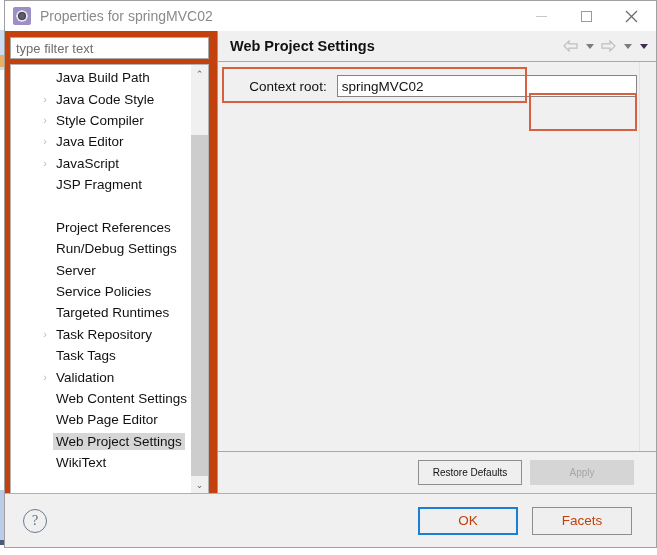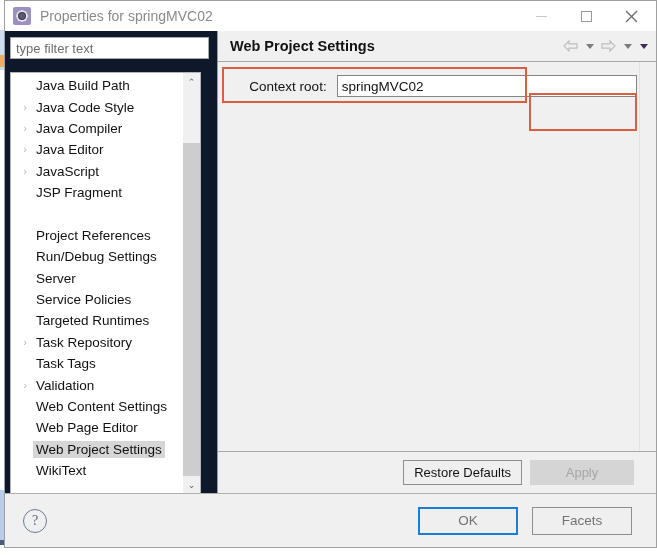"type filter text" #left-col { background: #0f172a -> #c2410c; gap: 8px -> none }
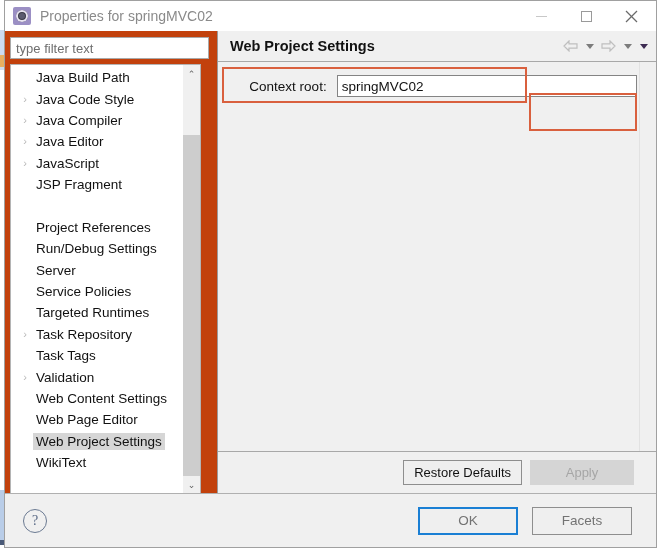"Java Build Path" #tree-wrap { margin: 5px 16px 0 5px -> 5px 8px 0 5px; padding-left: none -> 20px }
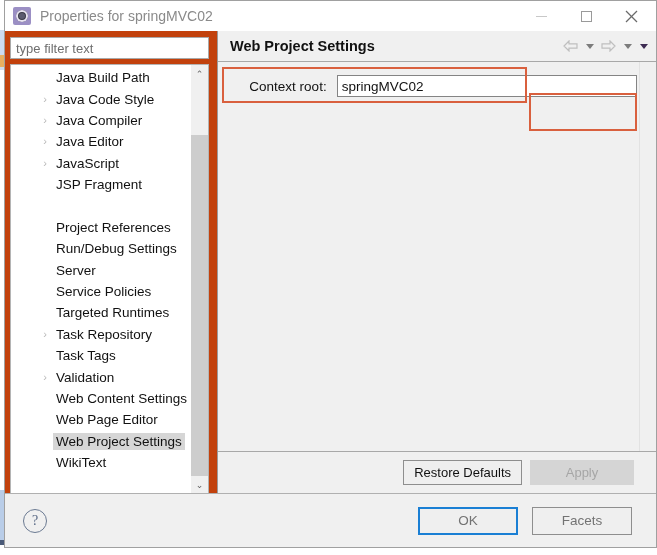"Java Compiler" span.tree-label { text: Java -> Style }
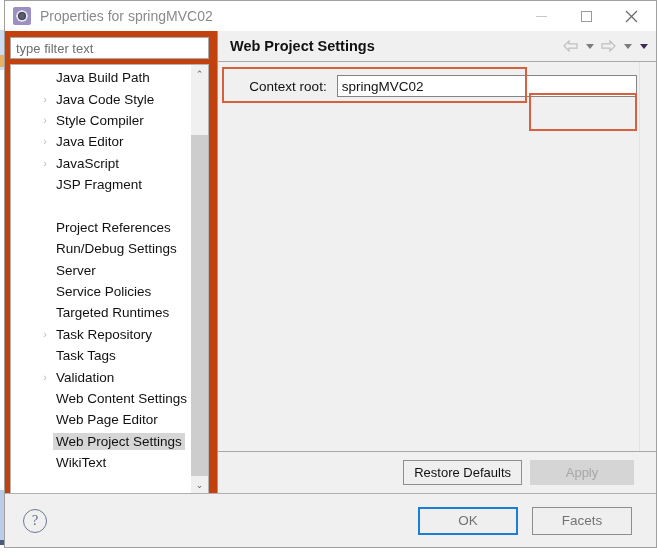"Restore Defaults" .btn { font-size: 13px -> 10px }
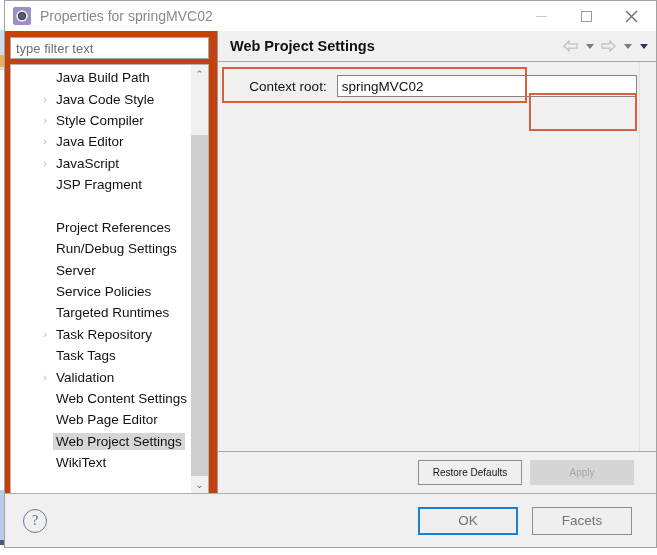"OK" .fbtn { color: #737373 -> #c2410c }
